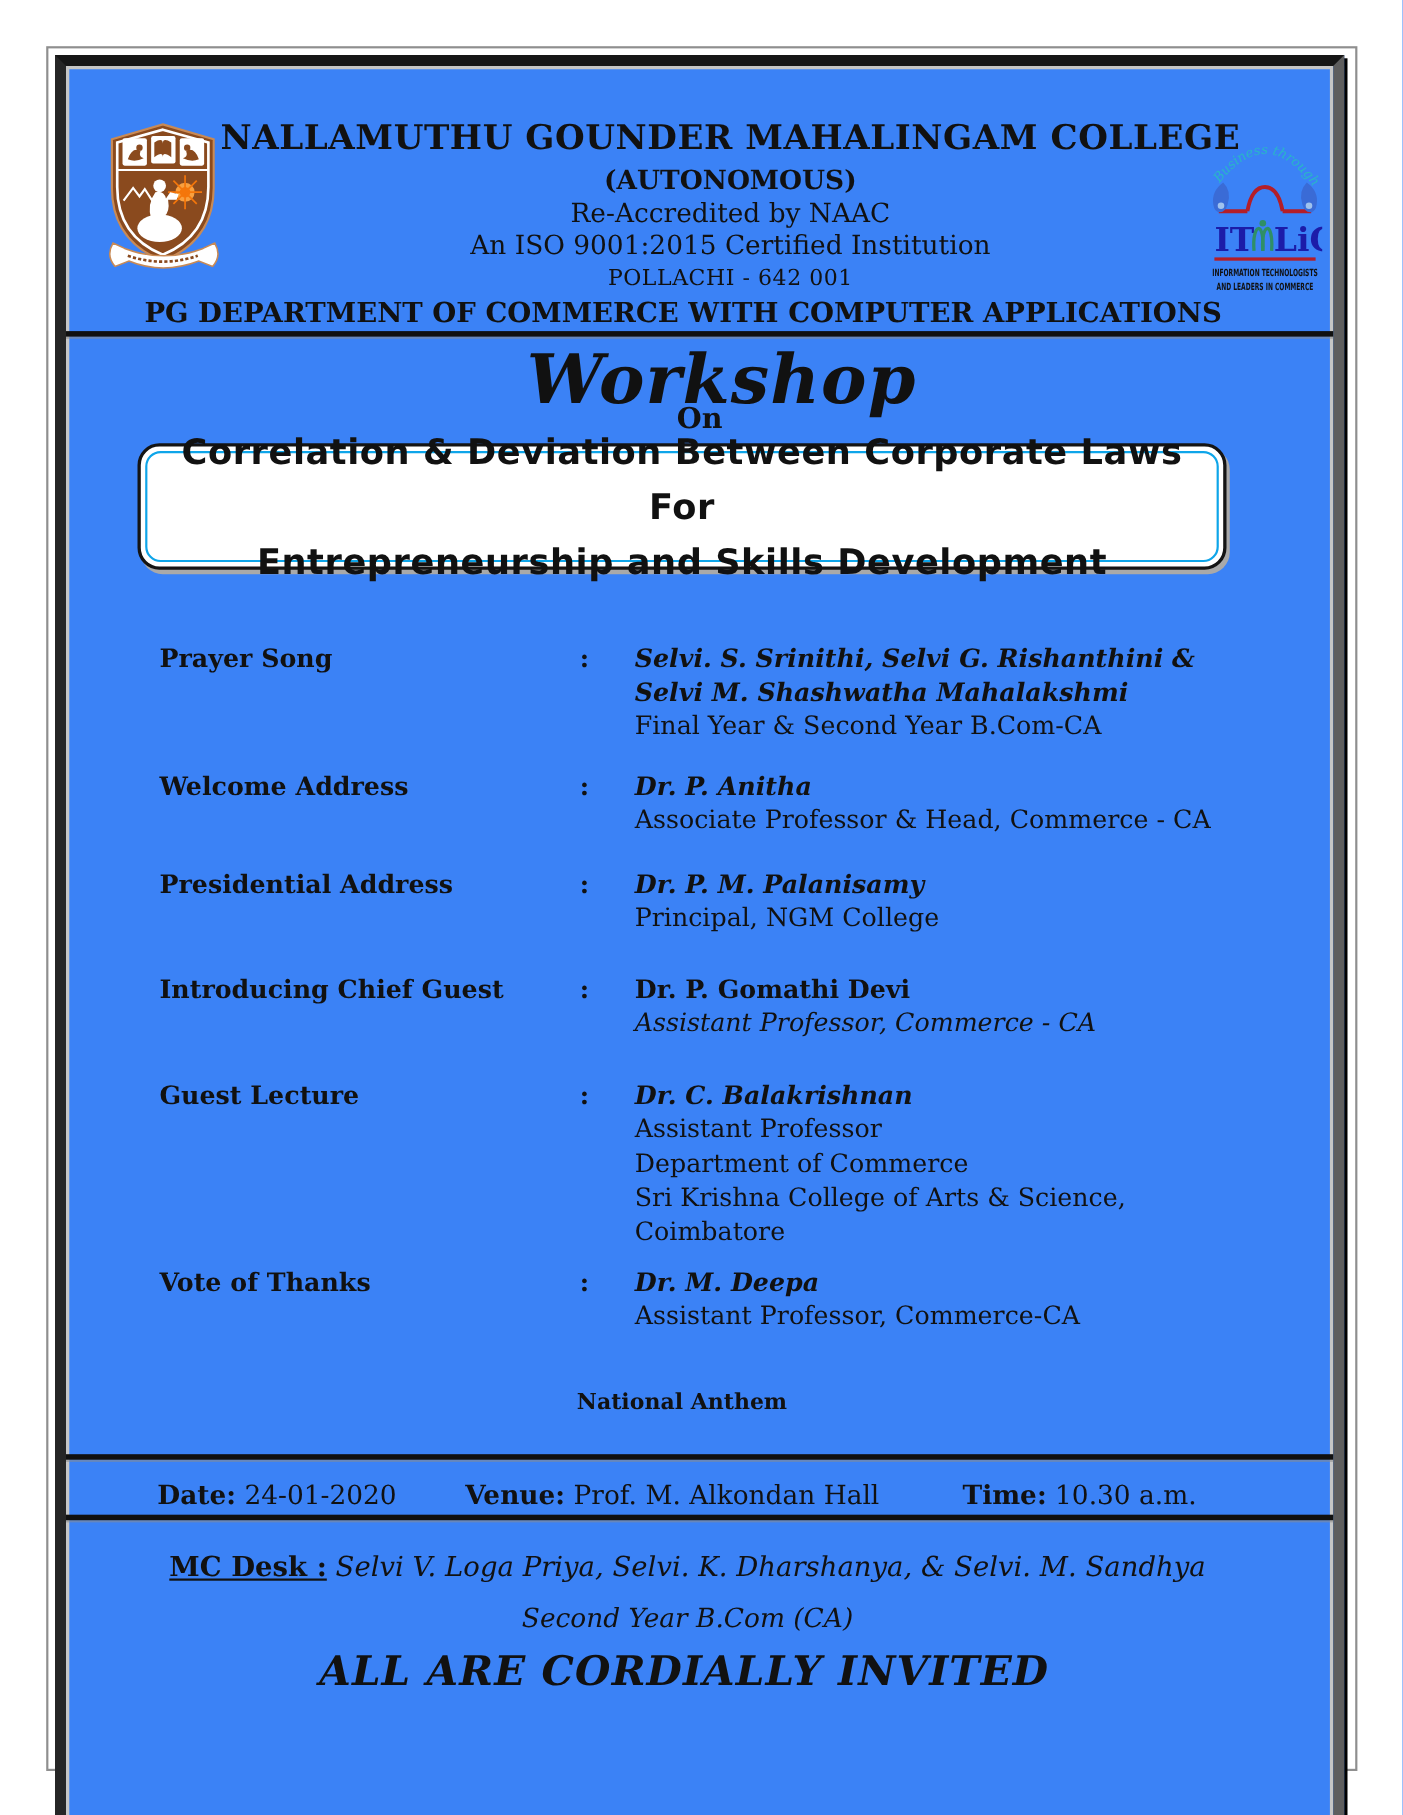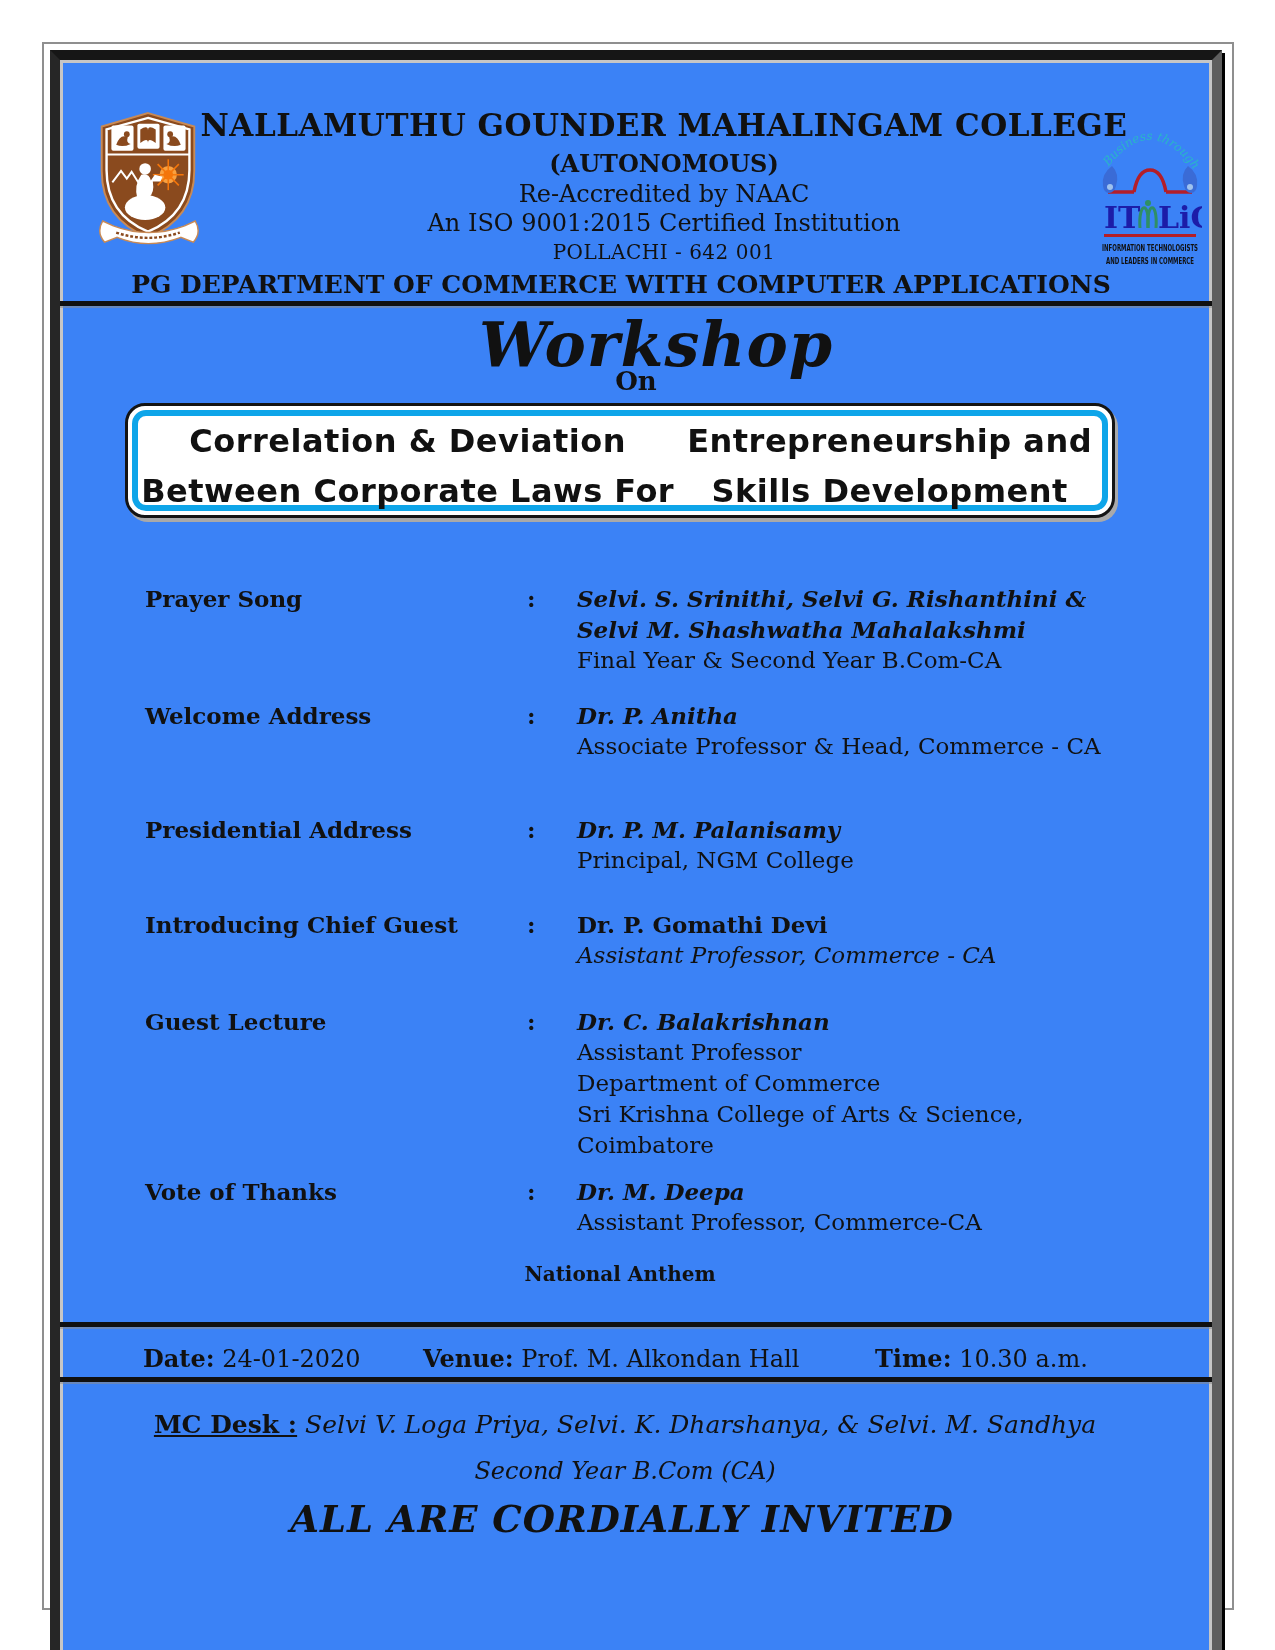"Correlation & Deviation Between" .title-inner { border: 6px solid #0ea5e9 -> 2px solid #0ea5e9; flex-direction: row -> column }
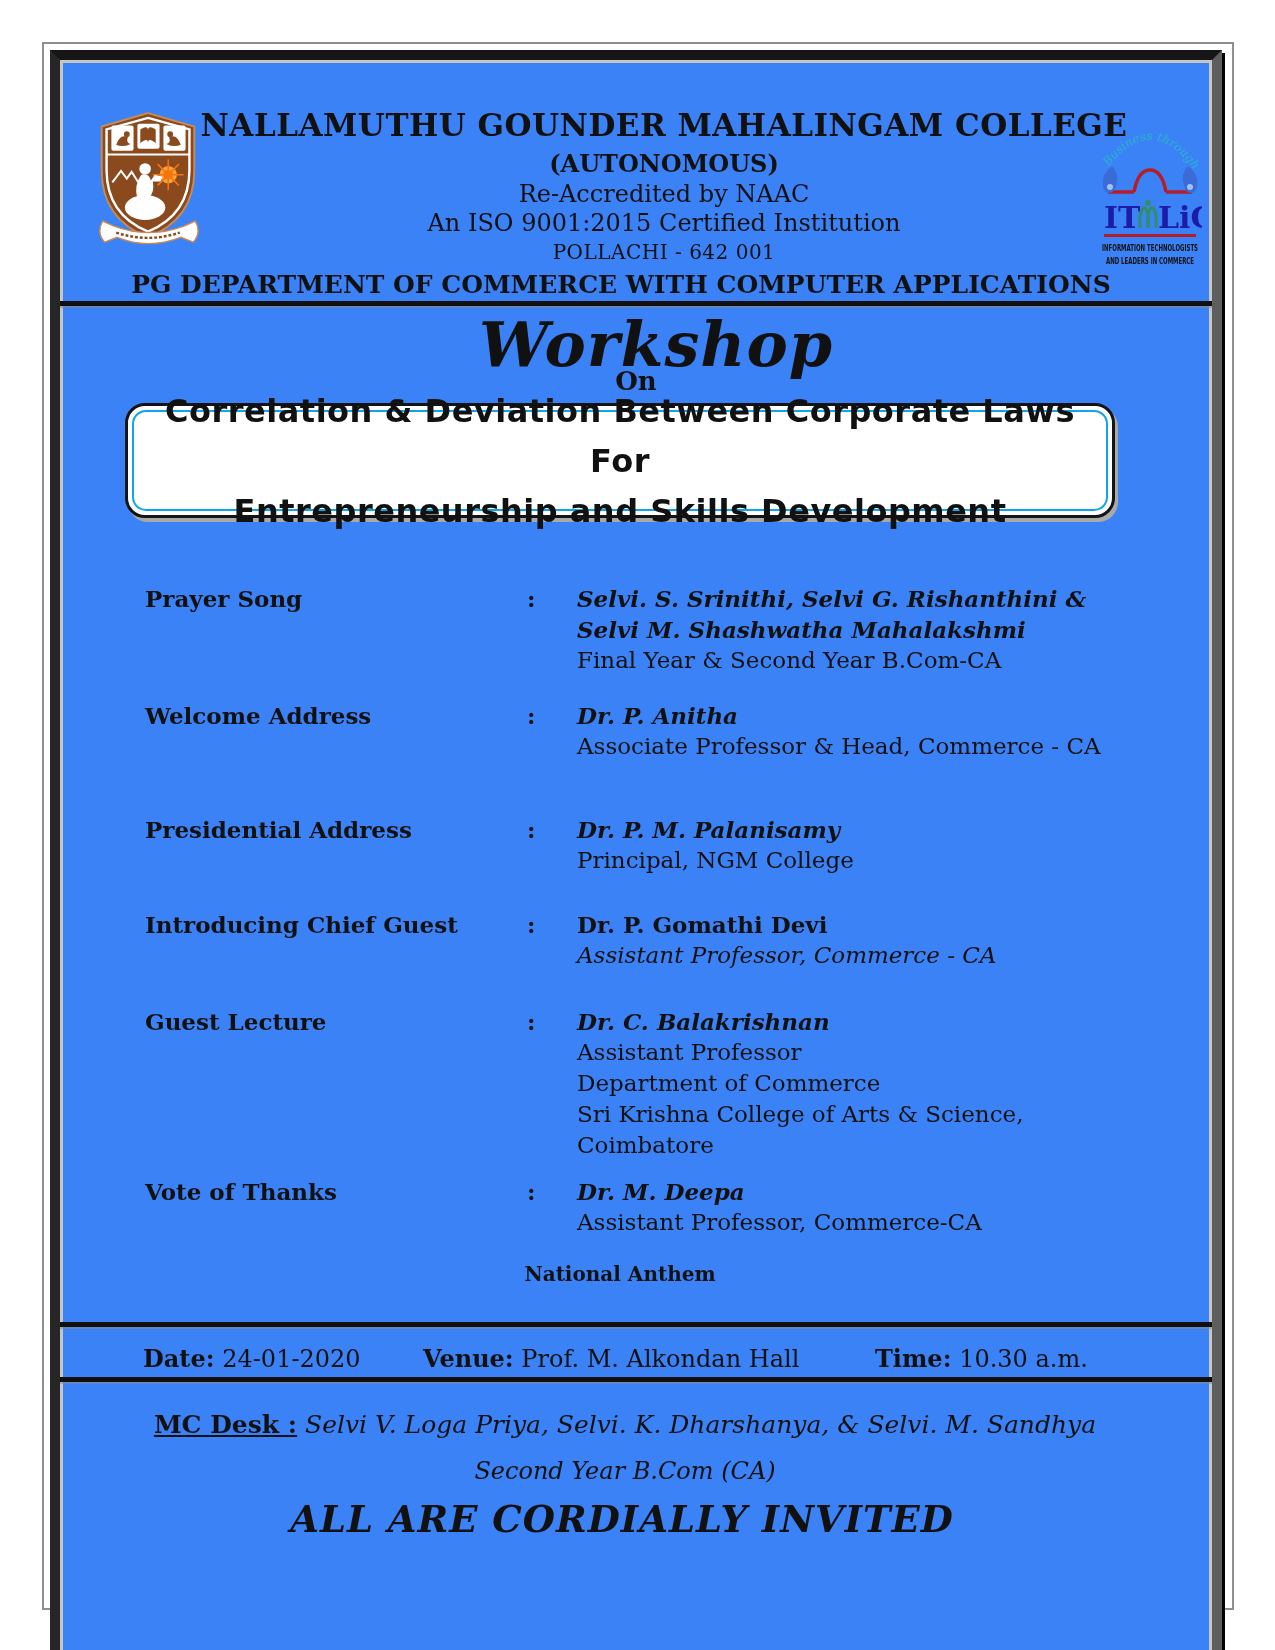"Welcome Address" .mb2 { margin-bottom: 52px -> 27px }
